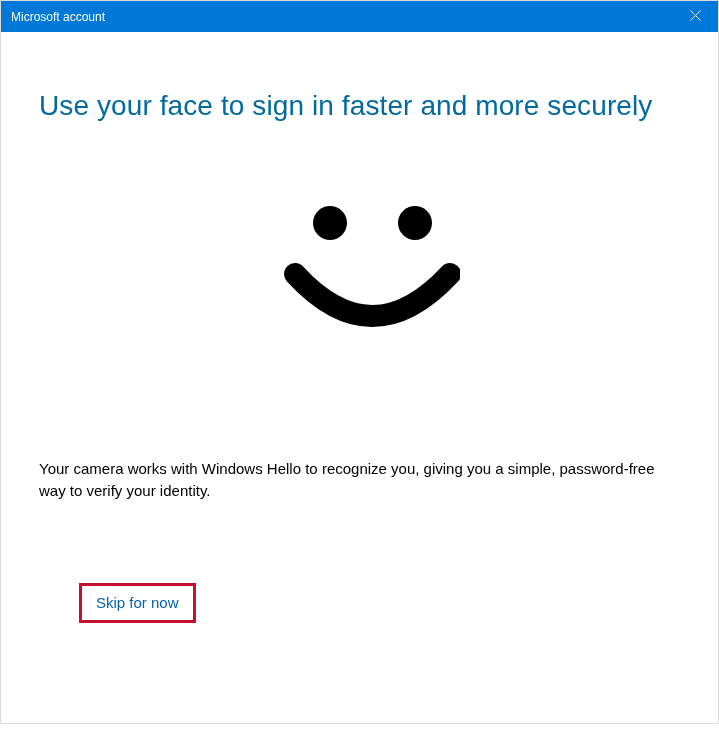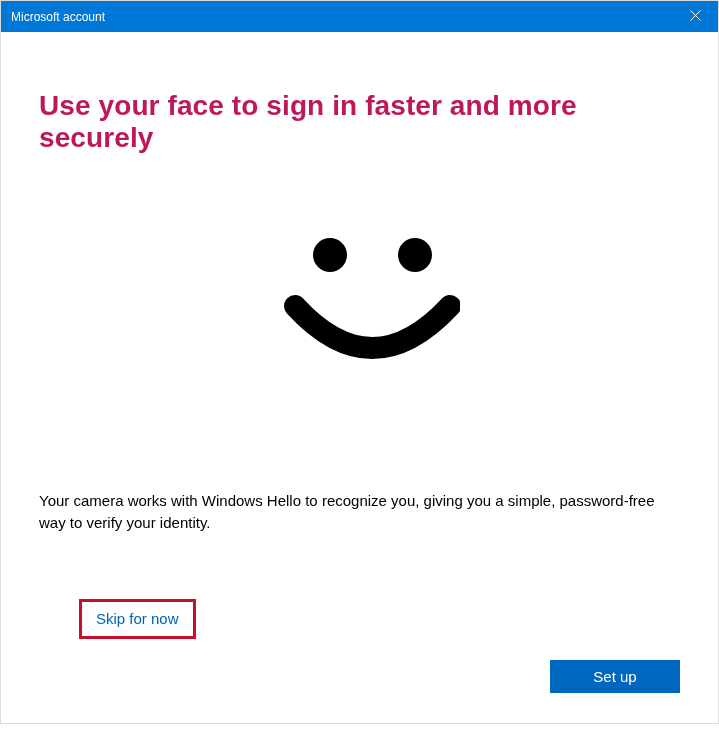"Use your face to sign" .heading { color: #be185d -> #0369a1; font-weight: 700 -> 400 }
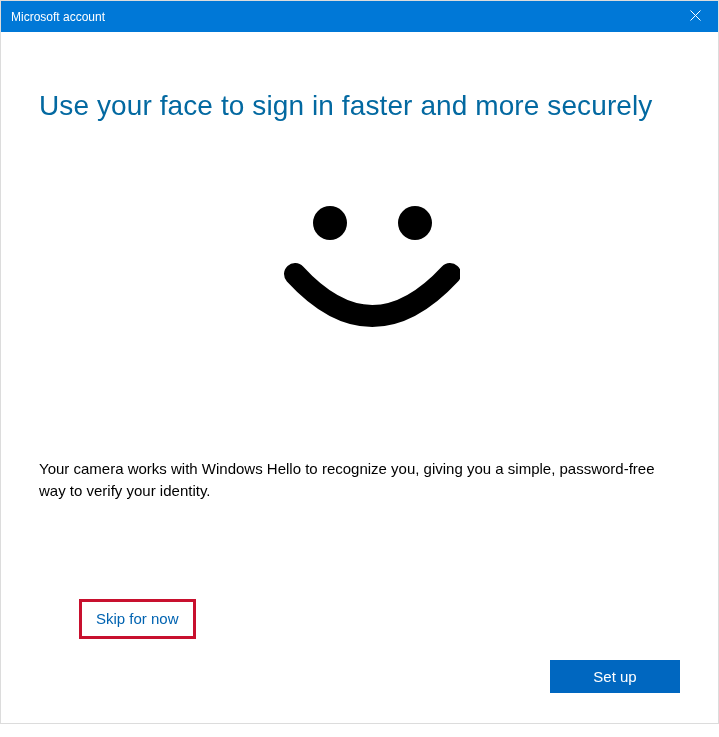"Skip for now" .skip-area { bottom: 84px -> 100px }
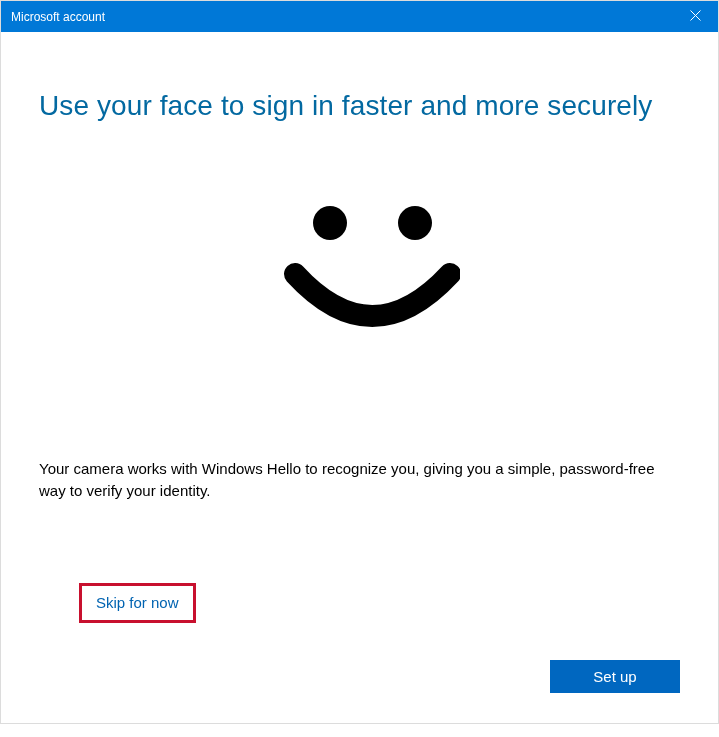"Set up" div.button-row { html: <div> <button>Set up</button> </div> -> none }
